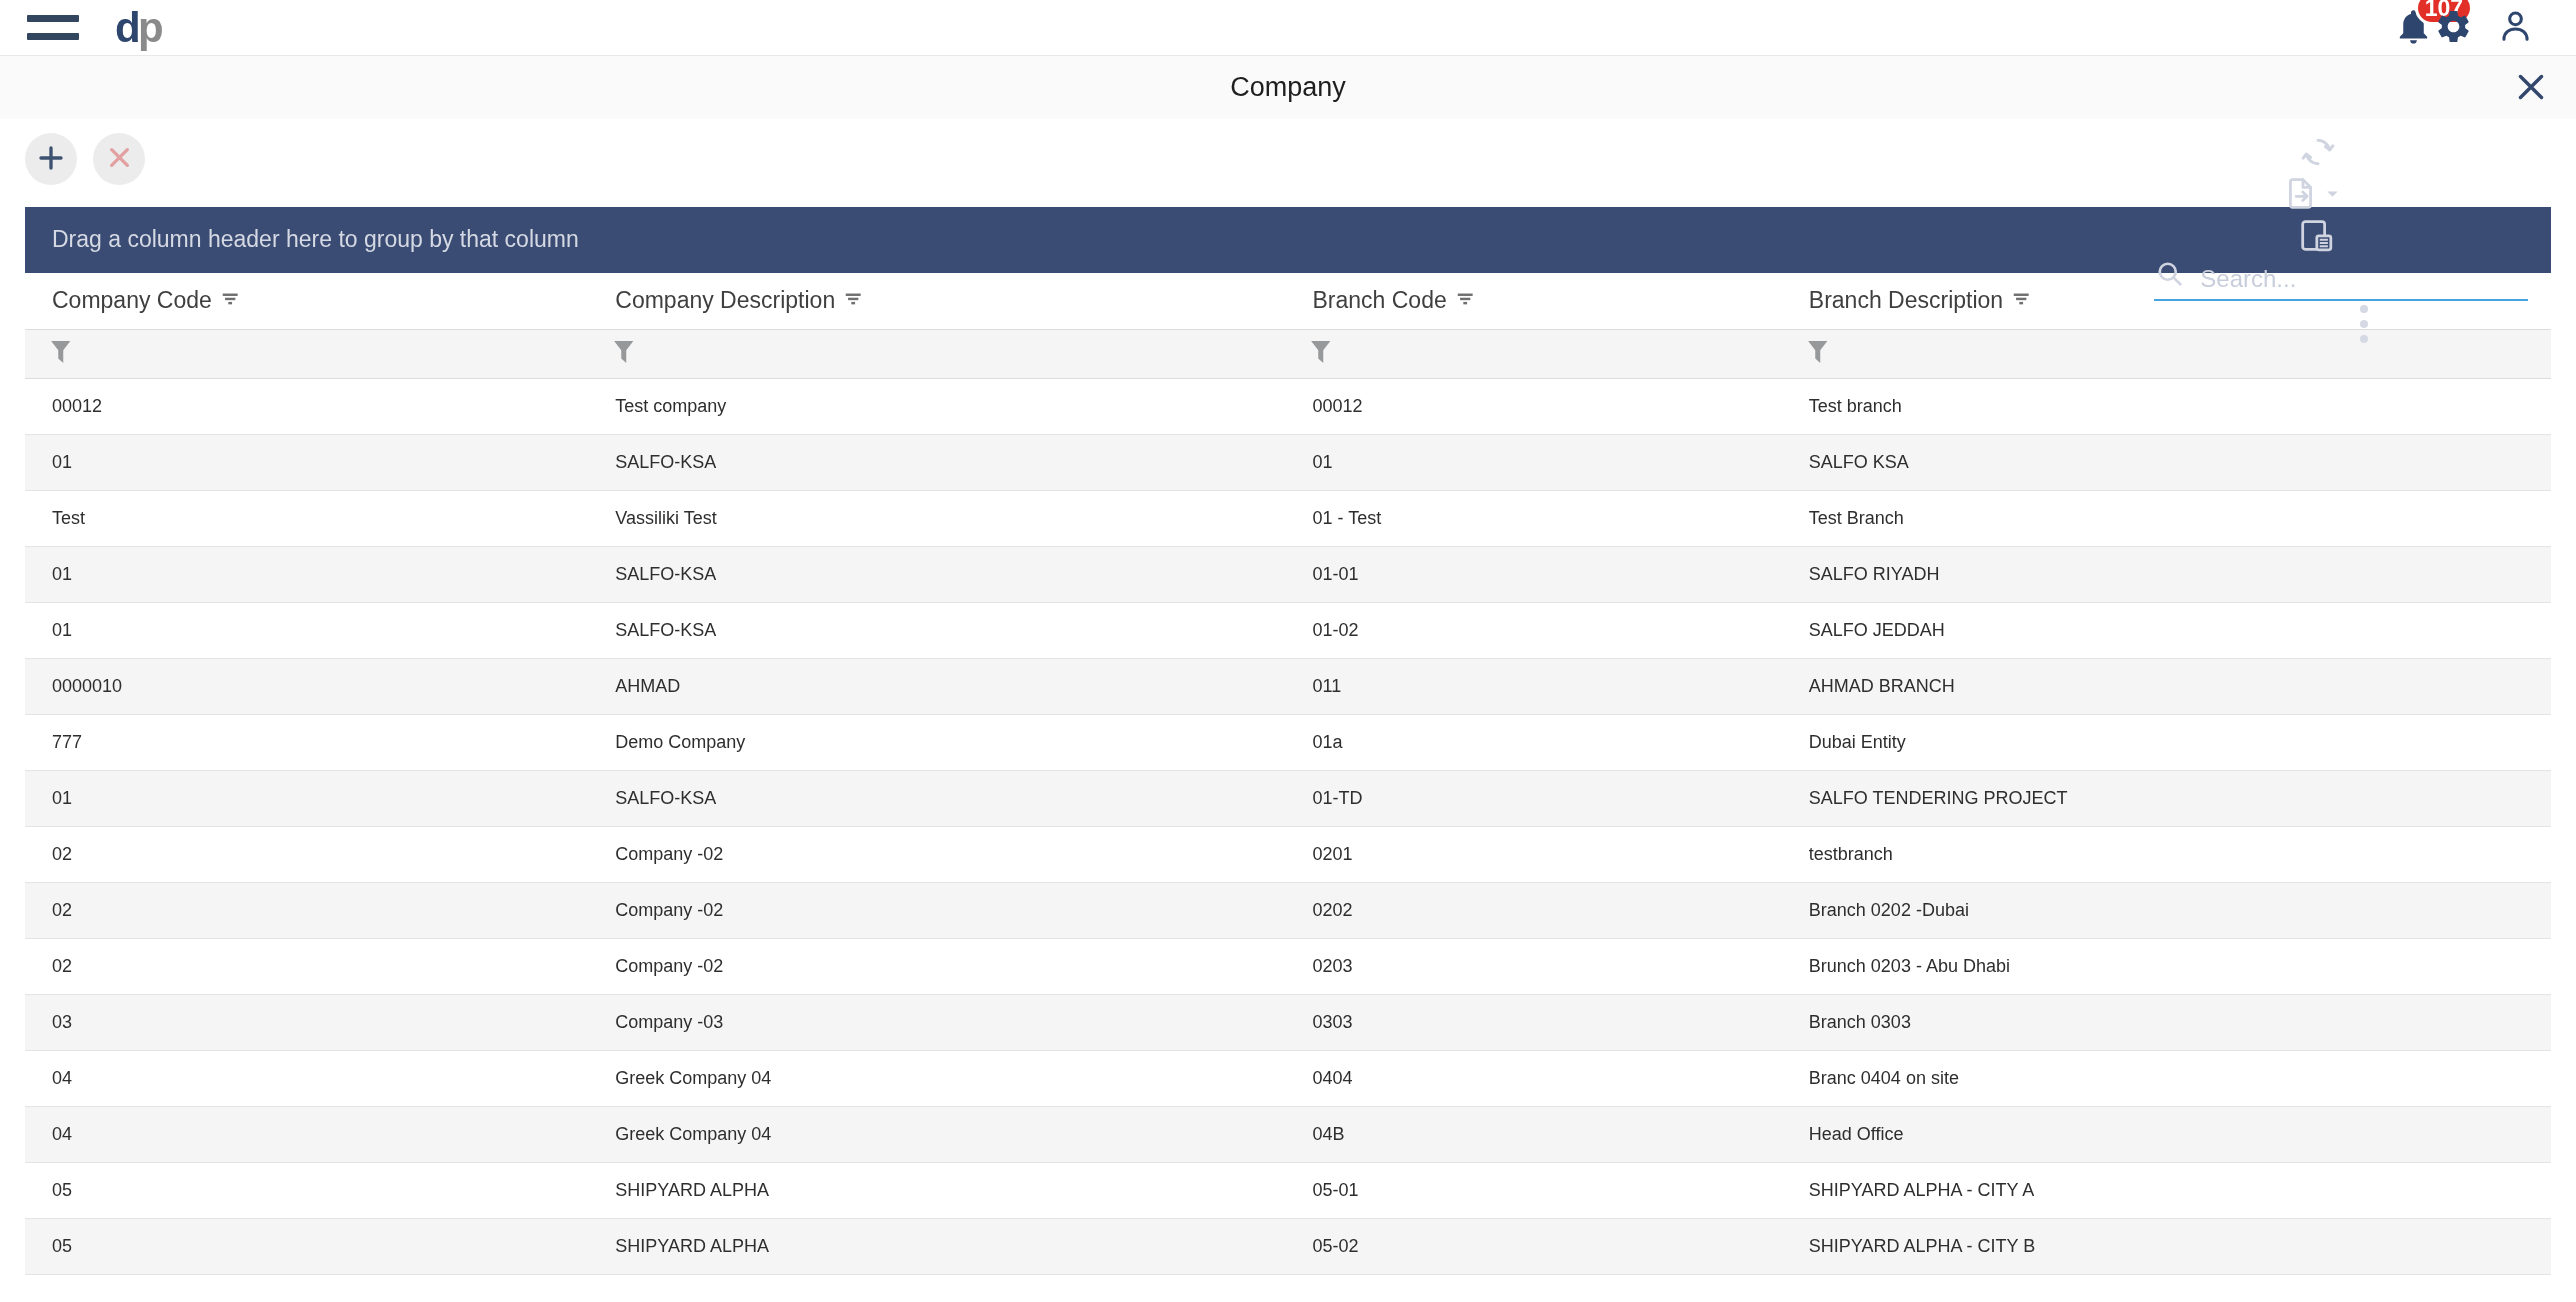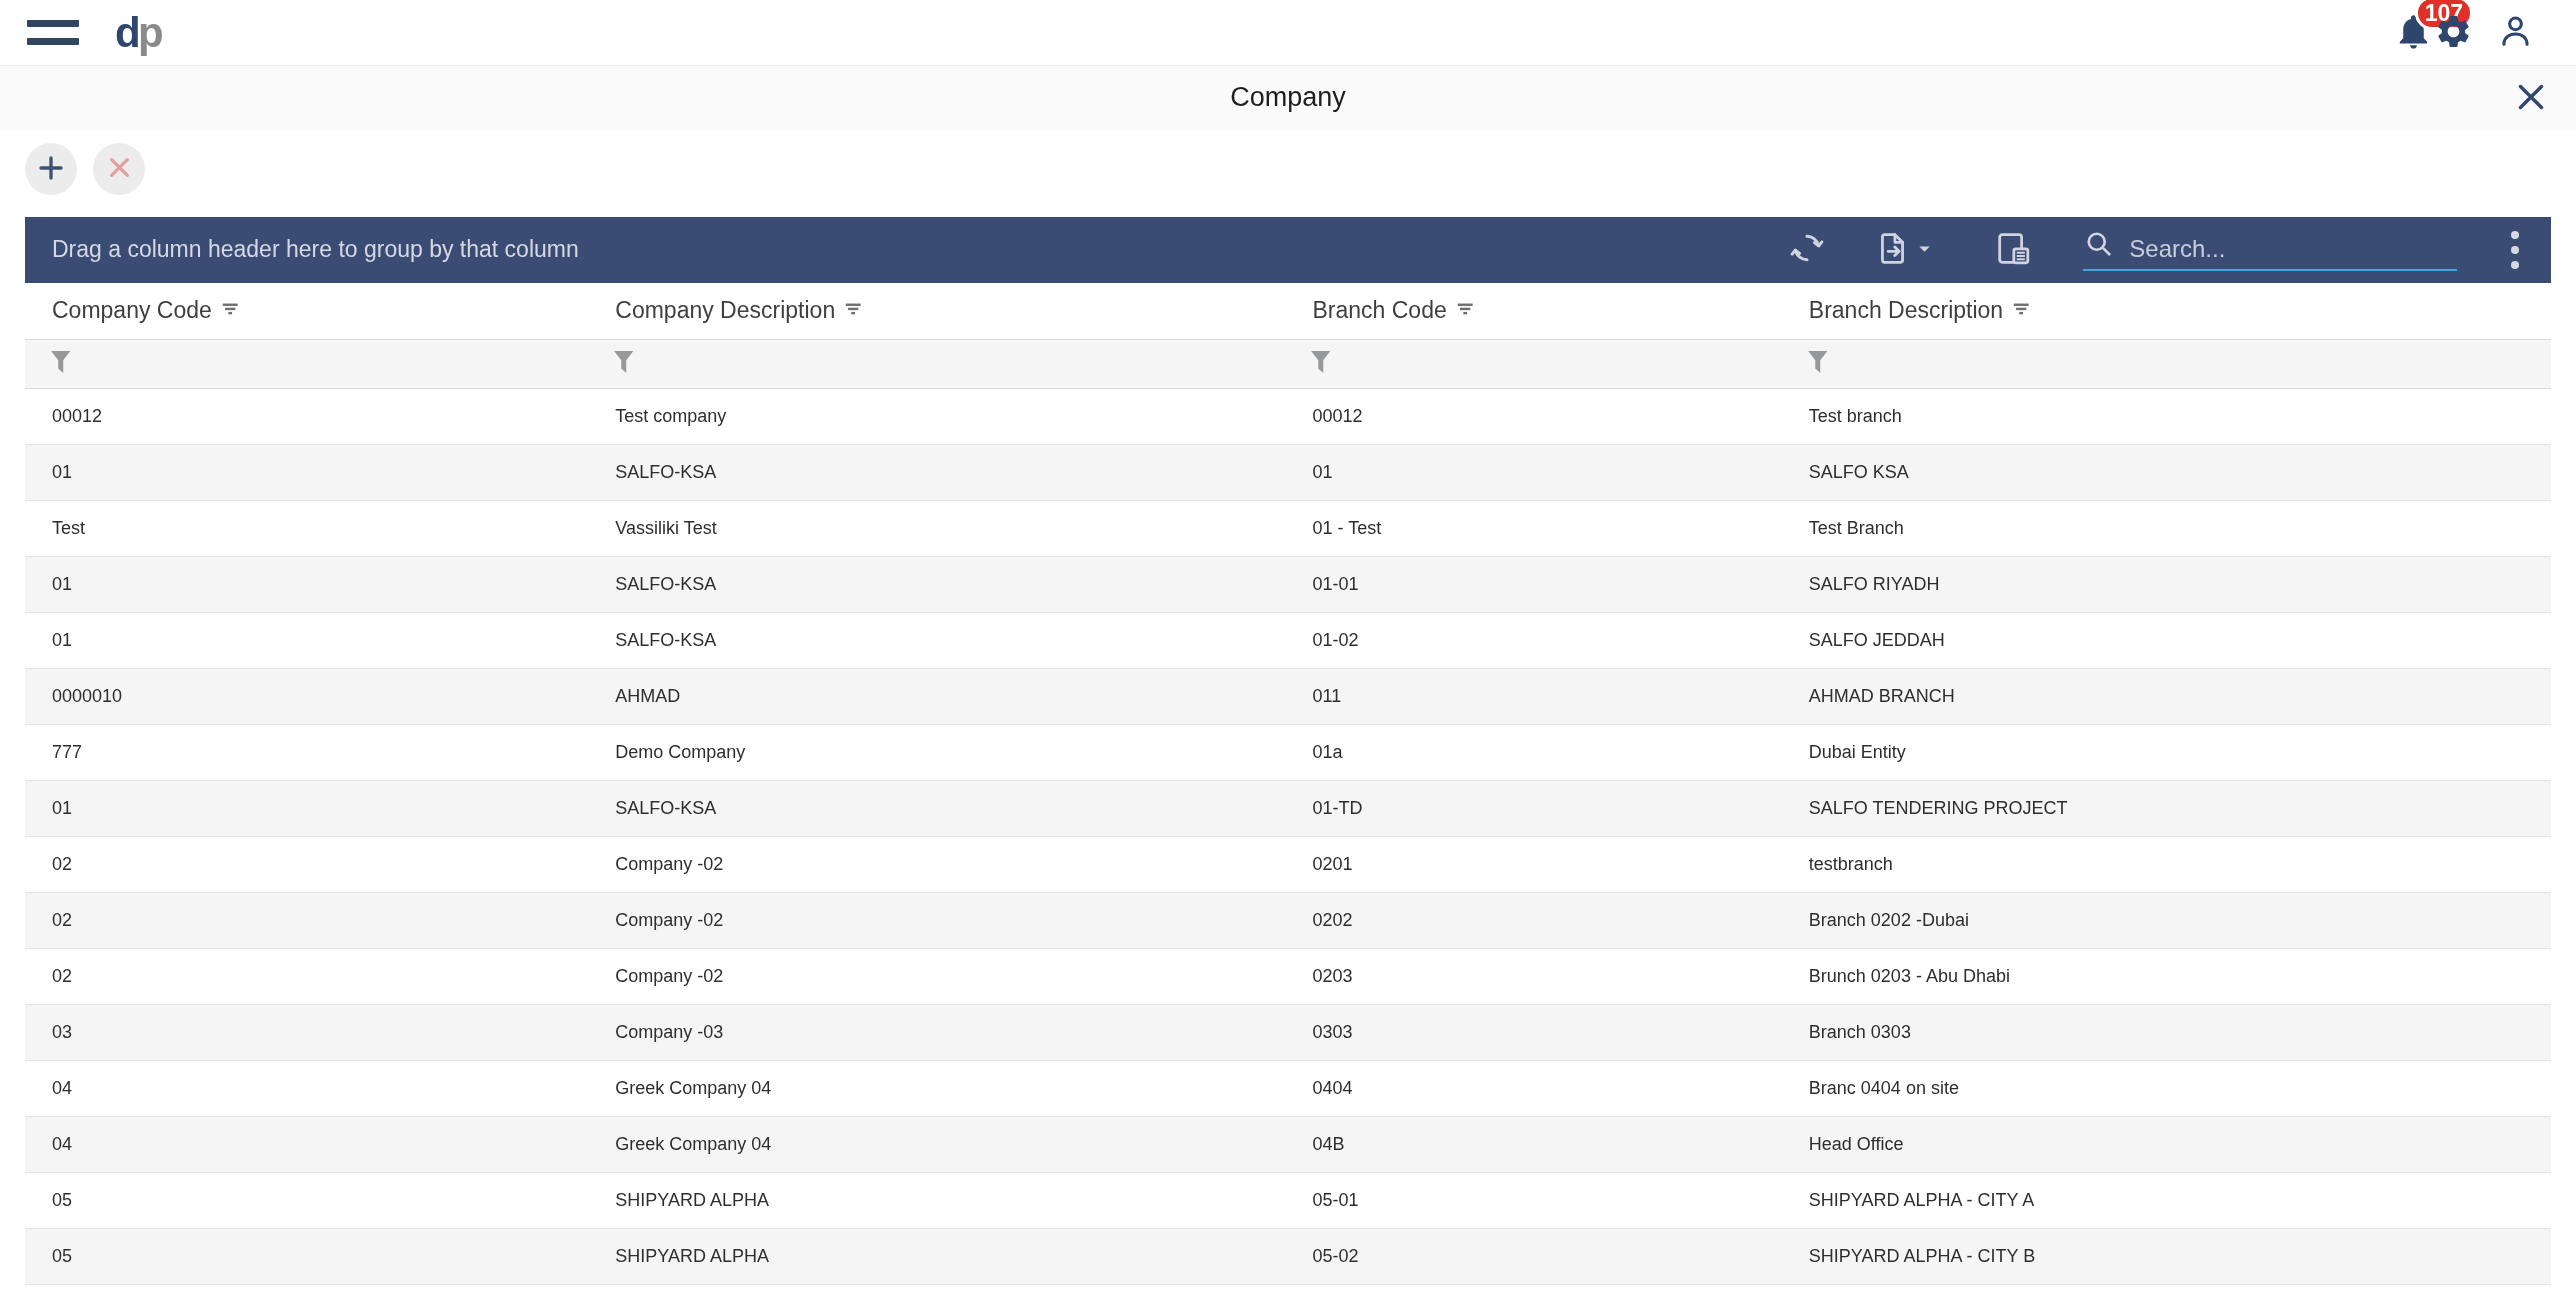"dp" .navbar { height: 66px -> 56px }
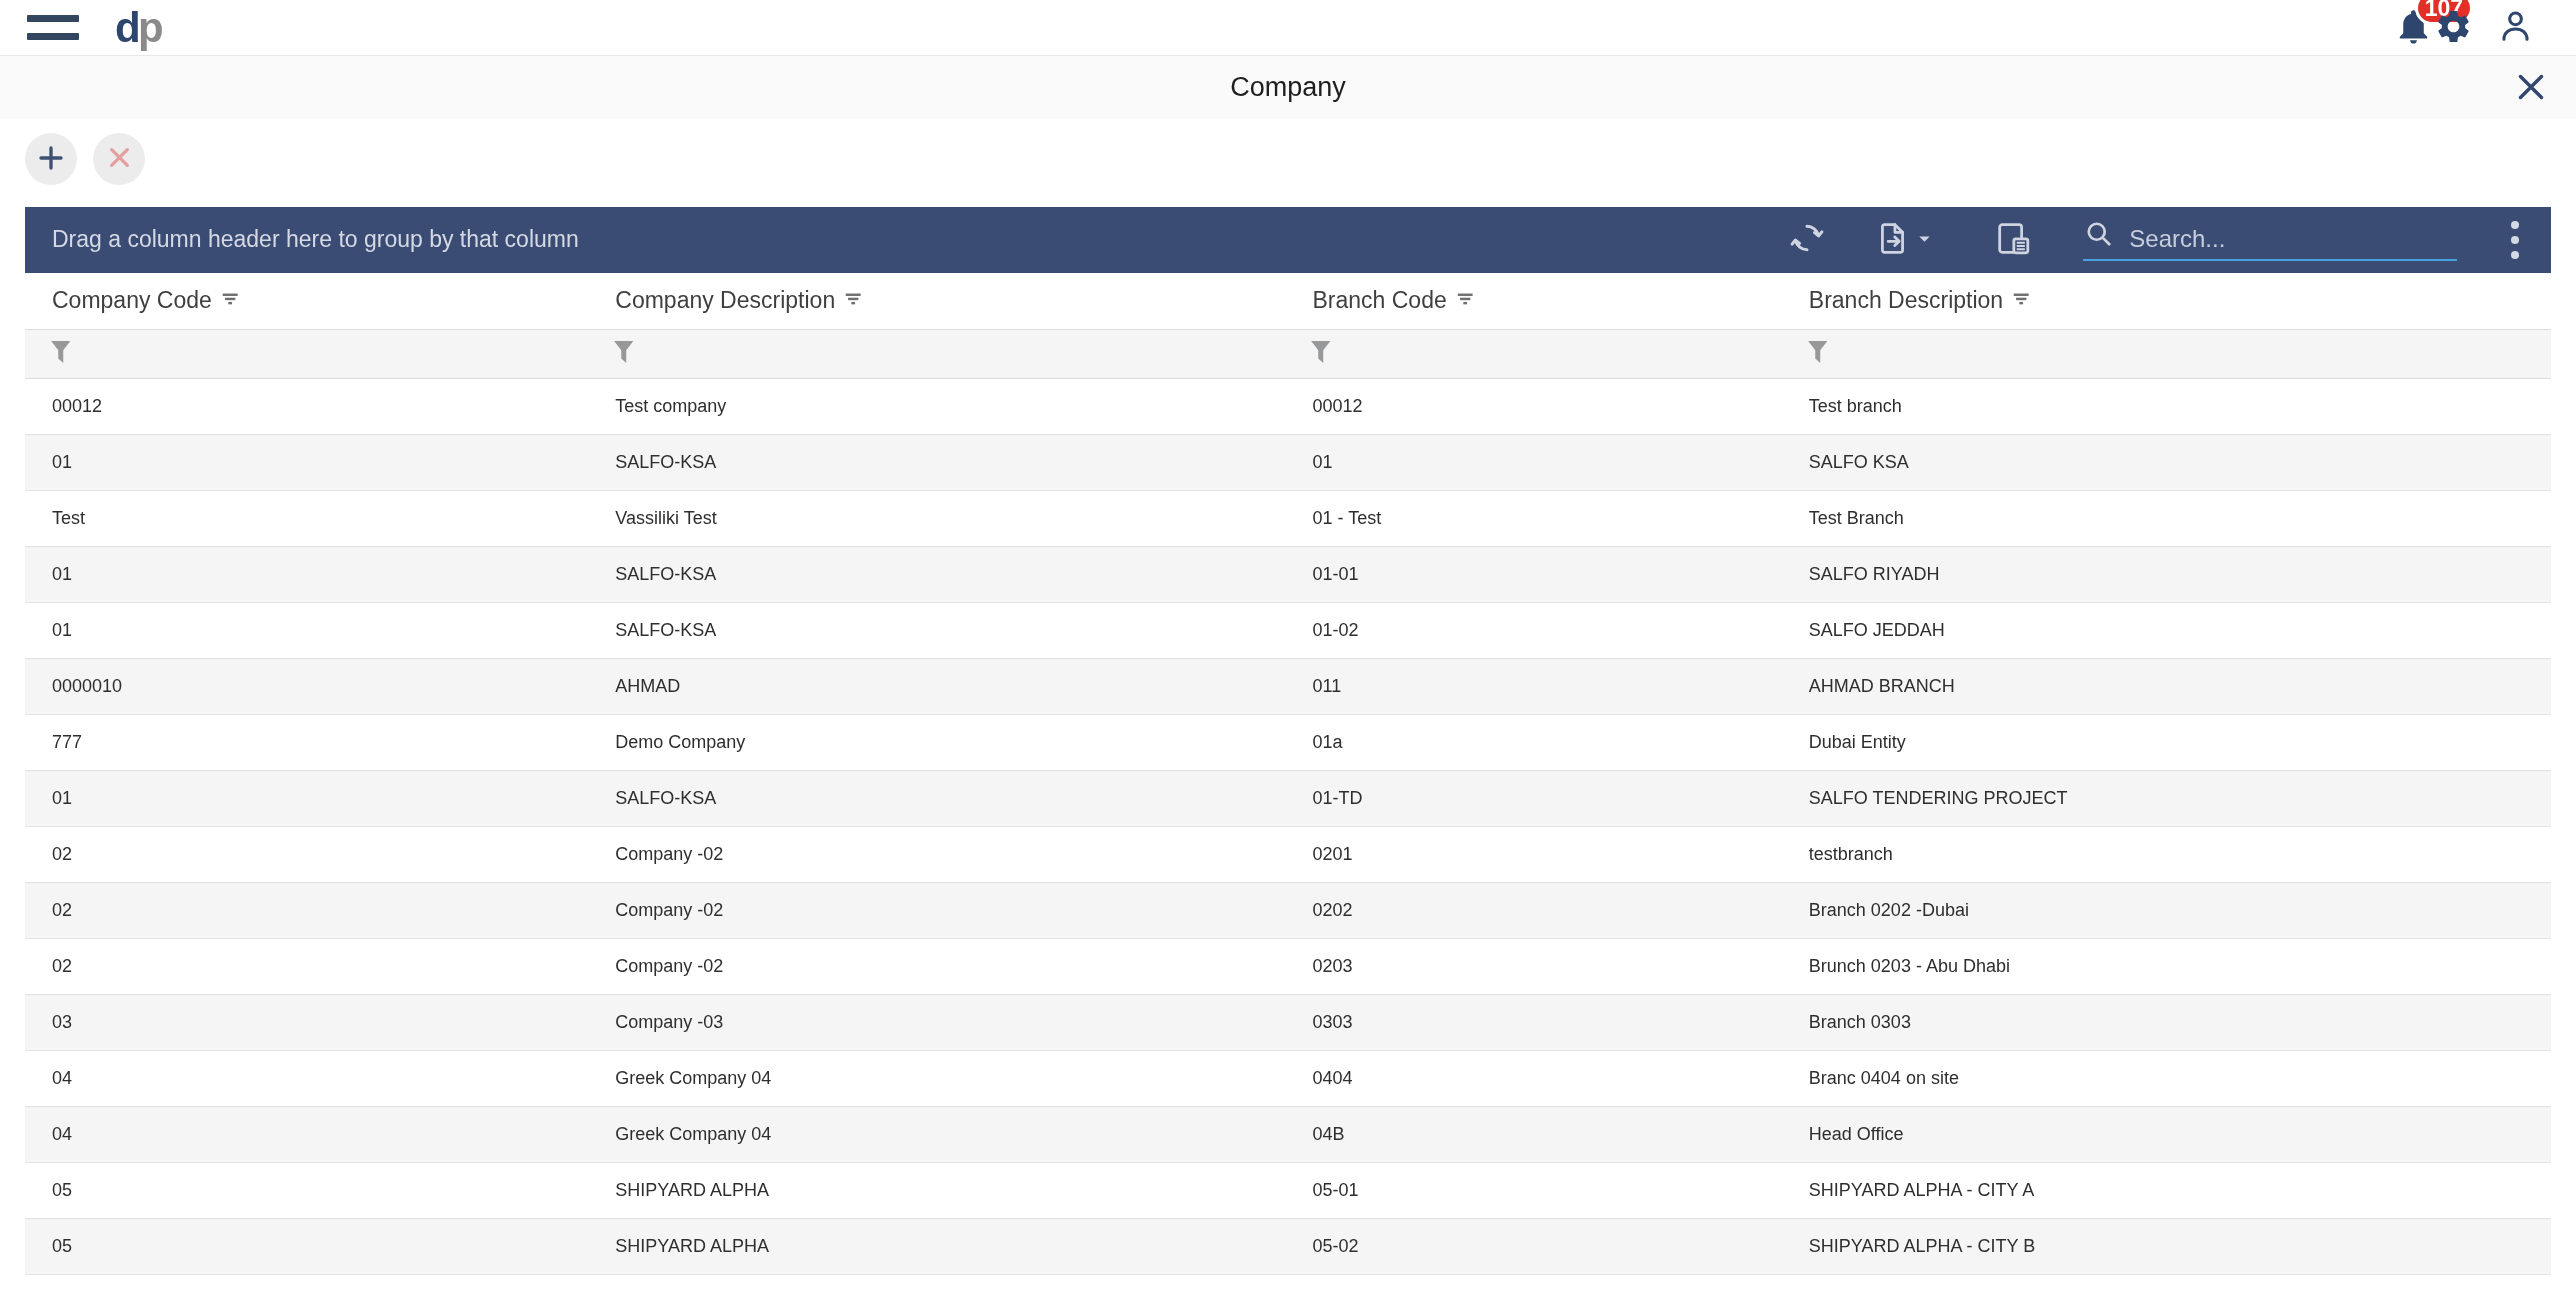"Search..." .toolbar-right { flex-direction: none -> column }
